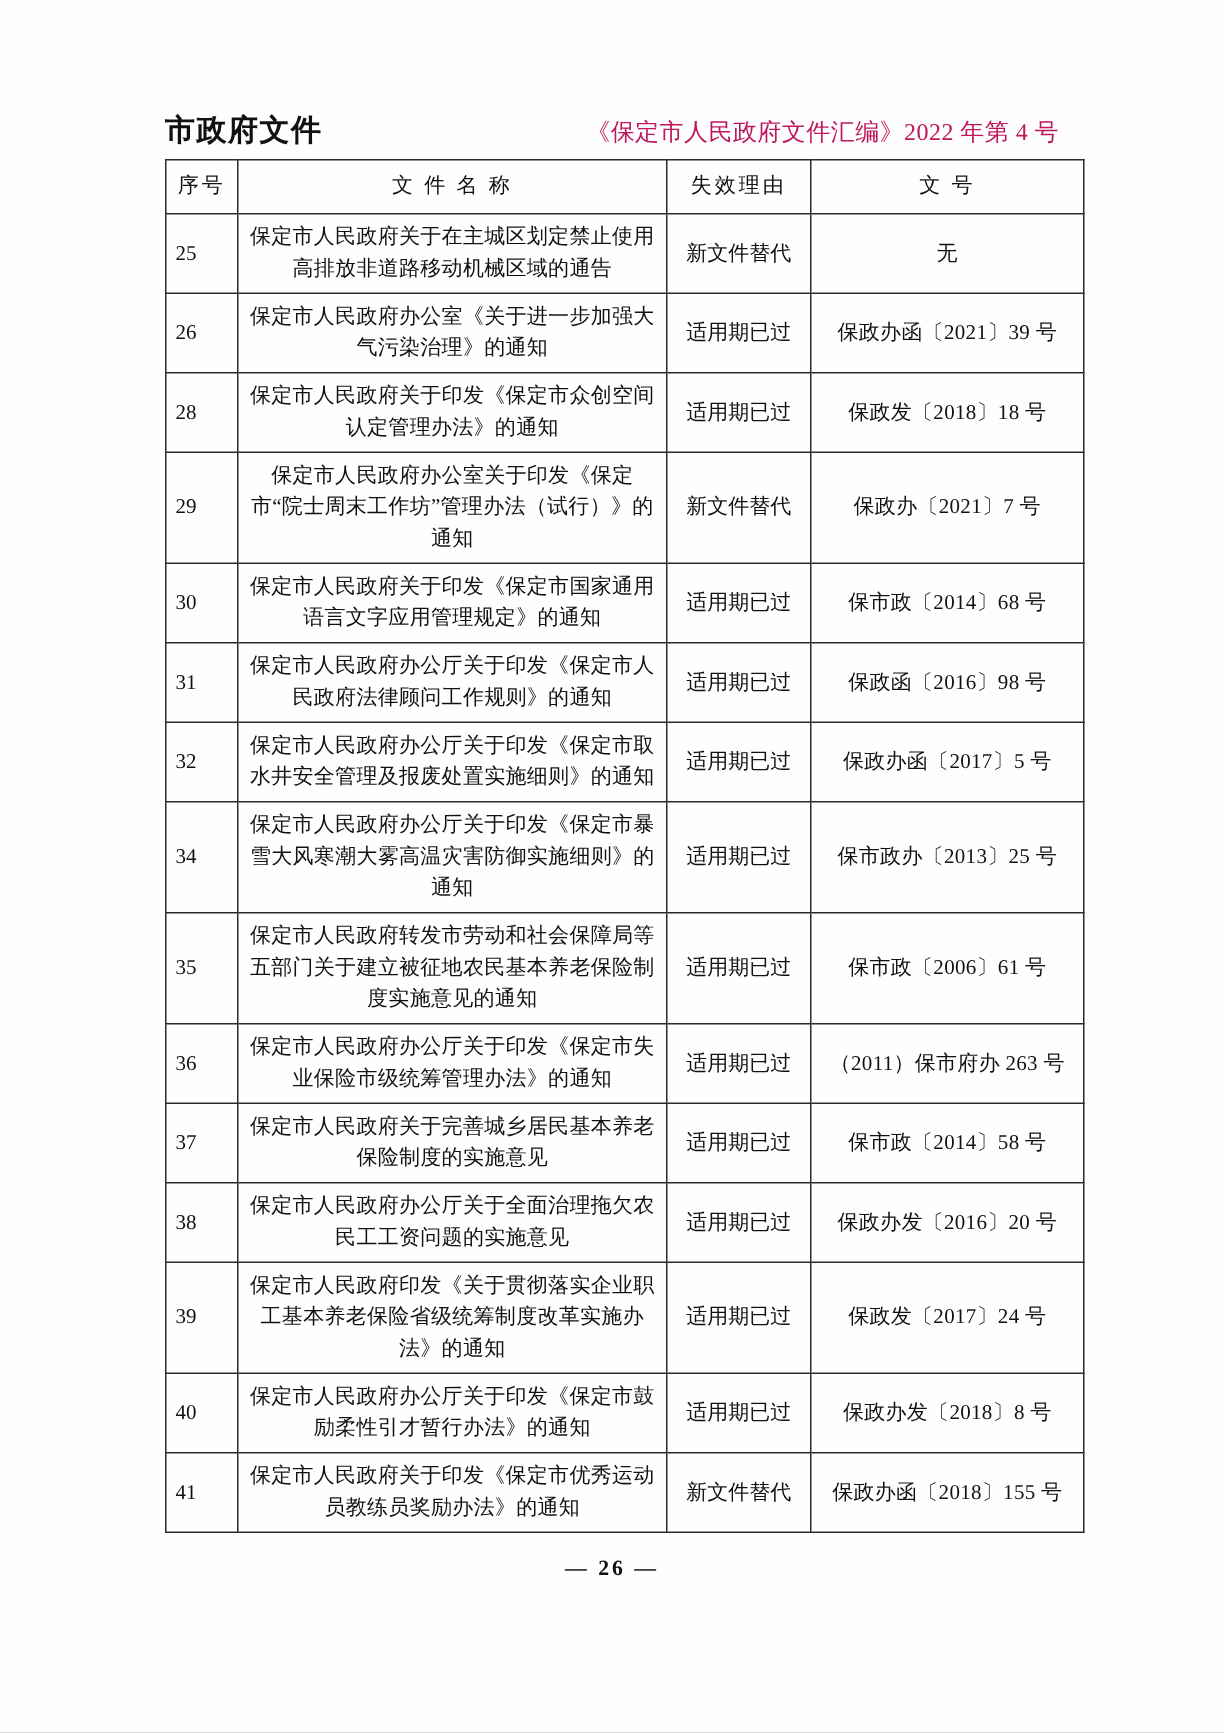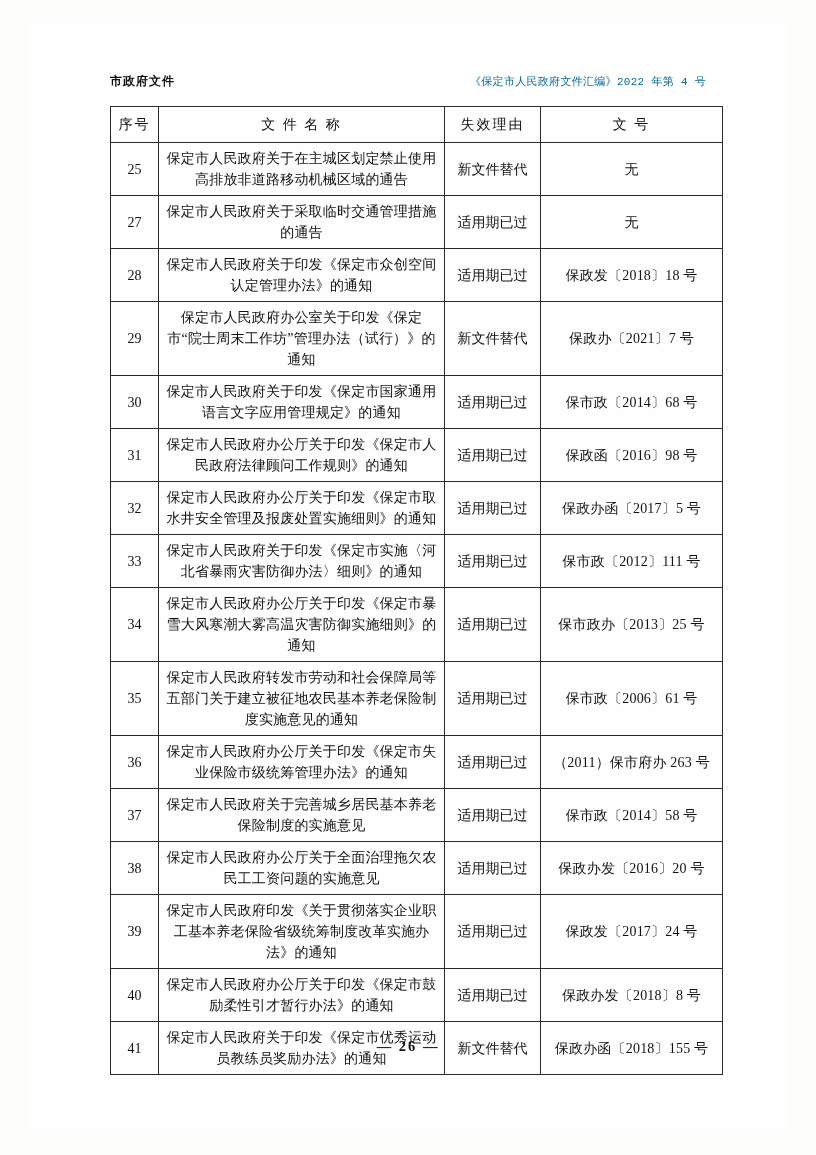"市政府文件" .header-left { font-size: 12px -> 20px }
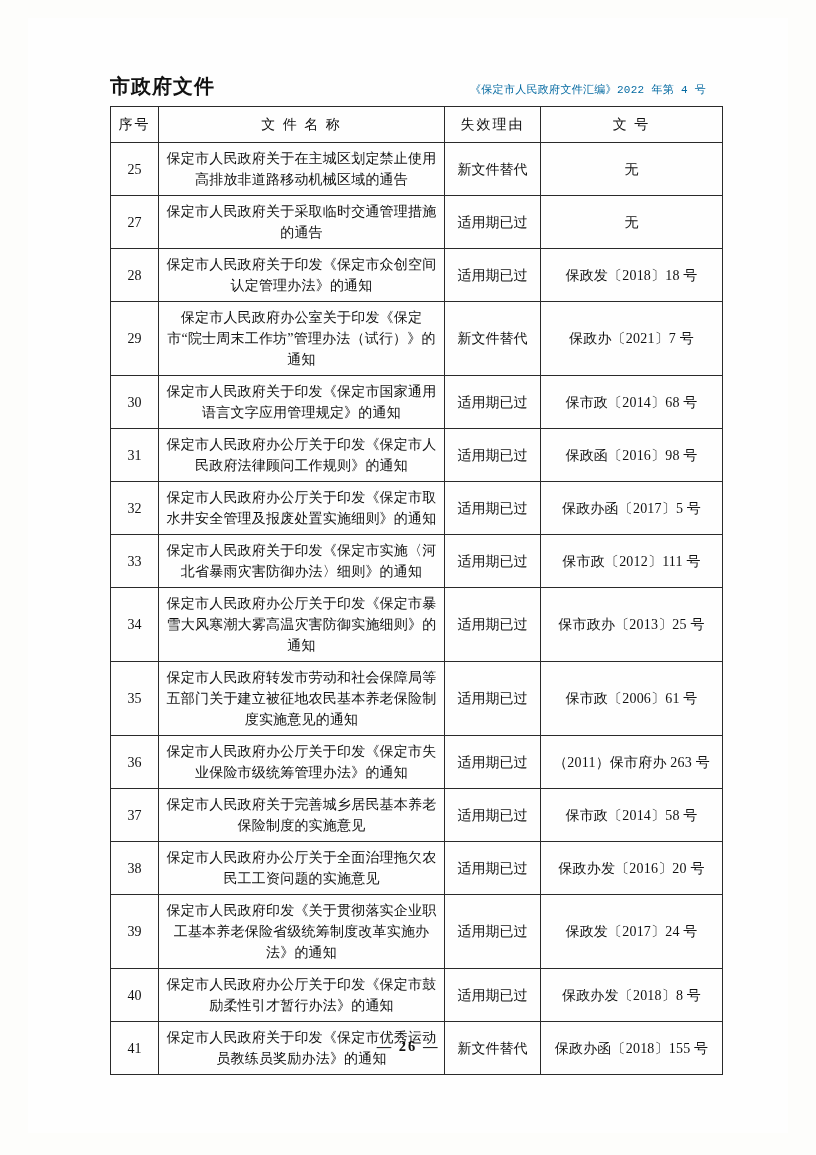"《保定市人民政府文件汇编》2022 年第 4 号" .header-right { color: #0369a1 -> #be185d; font-family: Liberation Mono, monospace -> Liberation Serif, serif; font-size: 11px -> 16px }
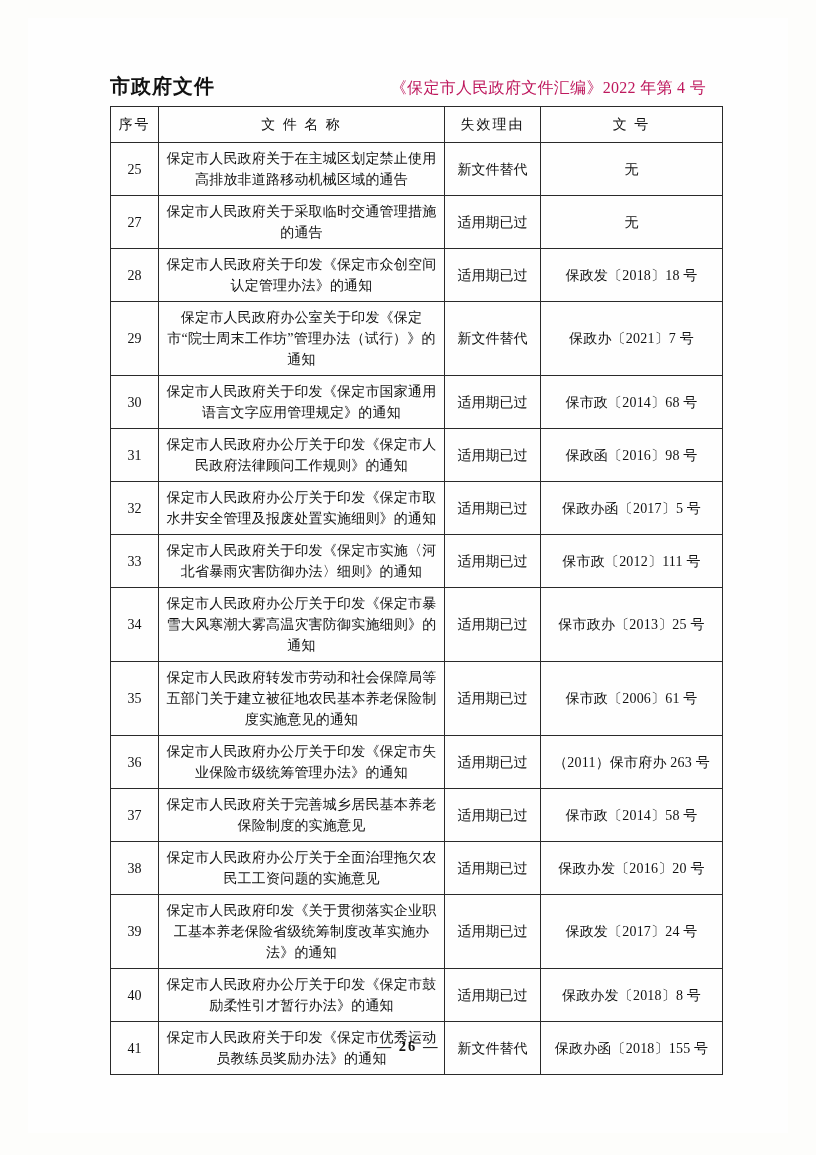"25" .cell-seq { text-align: center -> left }
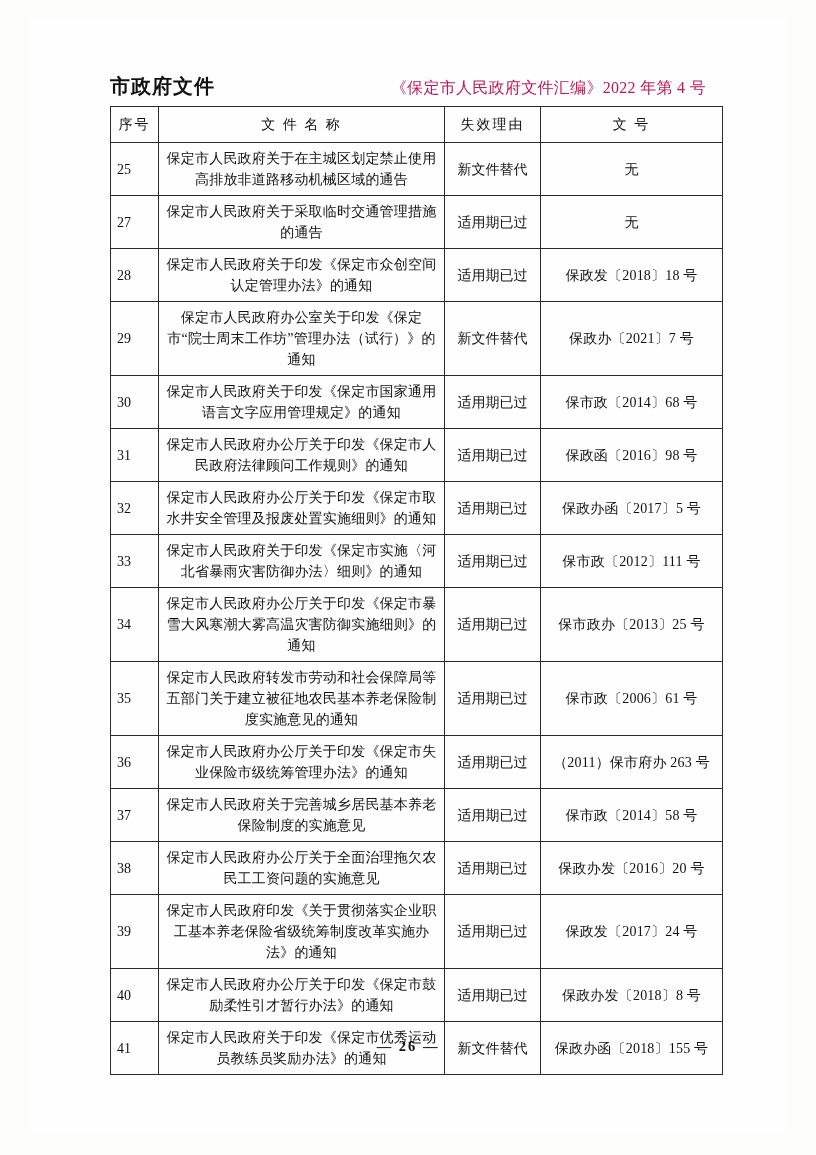"26" tr { html: none -> <tr> <td>26</td> <td>保定市人民政府办公室《关于进一步加强大气污染治理》的通知</td> <td>适用期已过</td> <td>保政办函〔2021〕39 号</td> </tr> }
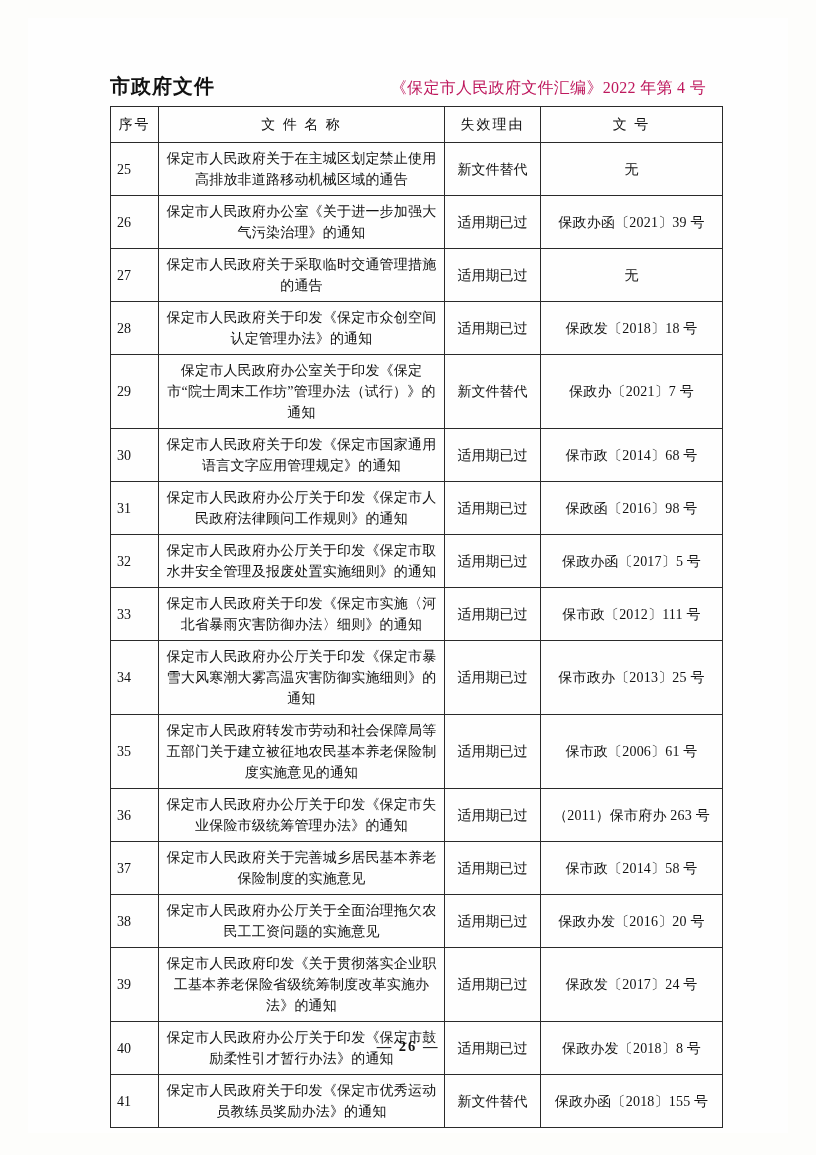"27" tr { html: <tr> <td>27</td> <td>保定市人民政府关于采取临时交通管理措施的通告</td> <td>适用期已过</td> <td>无</td> </tr> -> none }
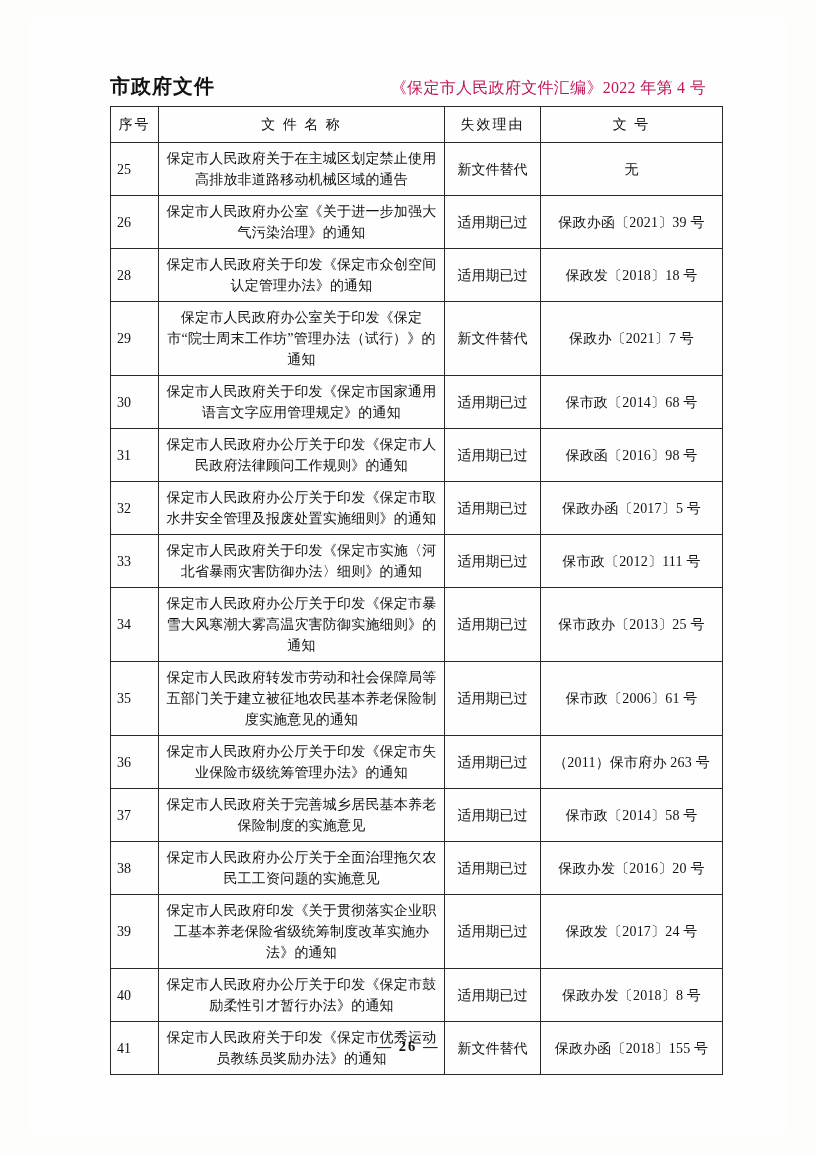"33" tr { html: <tr> <td>33</td> <td>保定市人民政府关于印发《保定市实施〈河北省暴雨灾害防御办法〉细则》的通知</td> <td>适用期已过</td> <td>保市政〔2012〕111 号</td> </tr> -> none }
